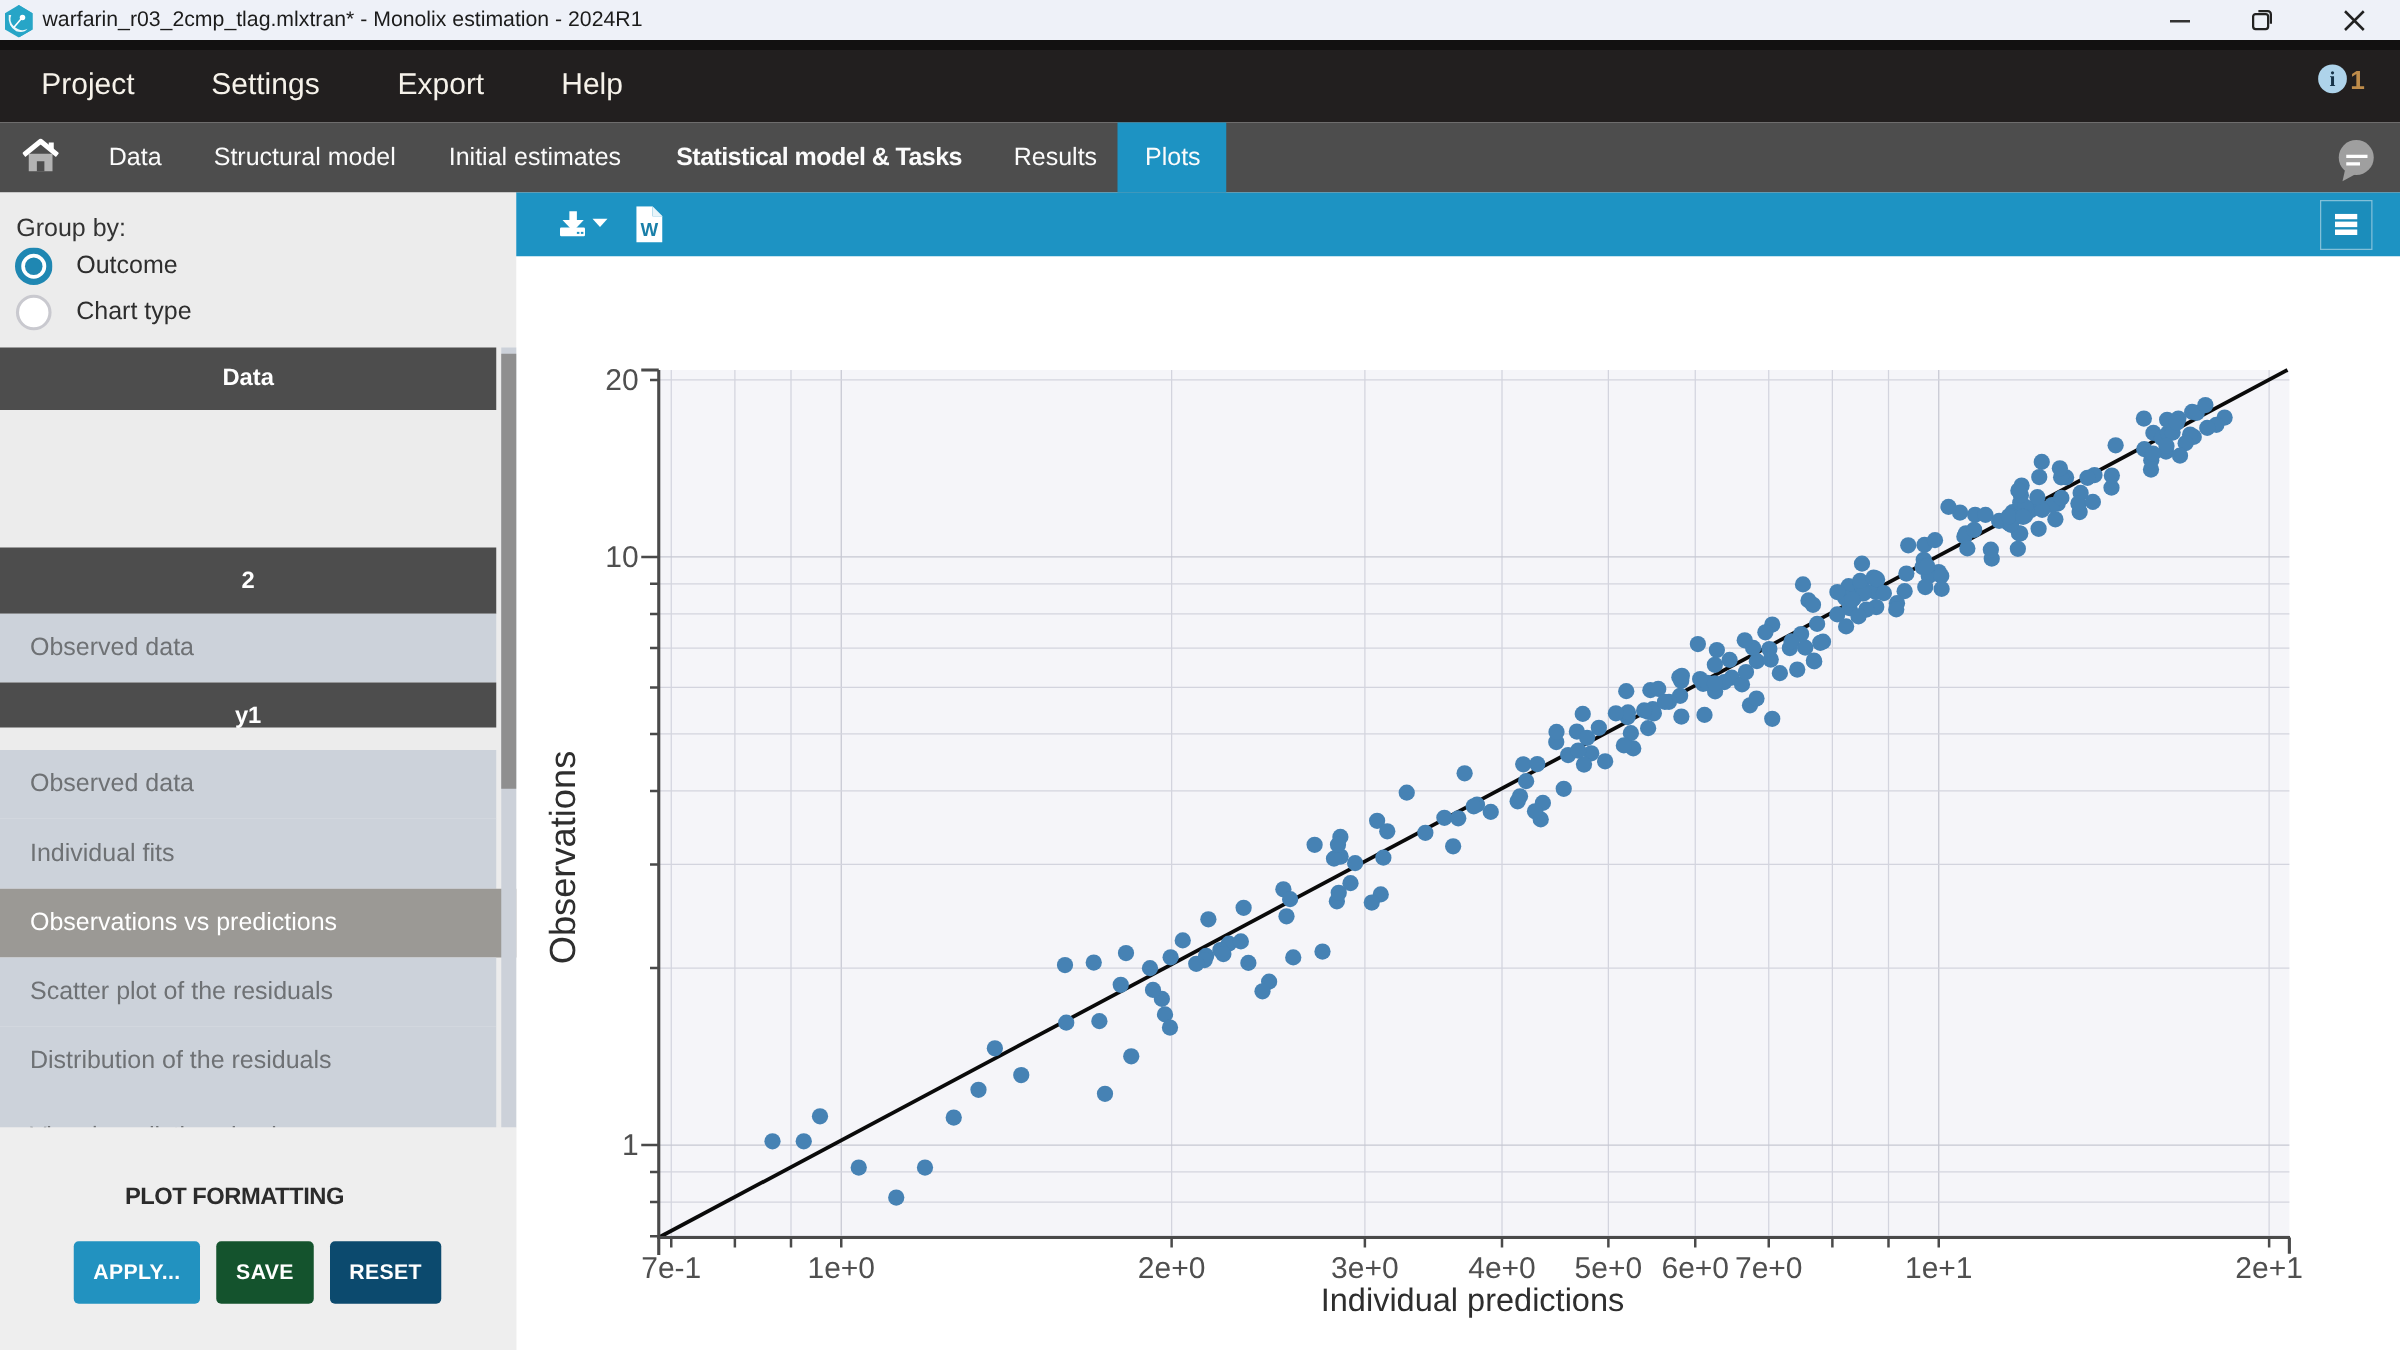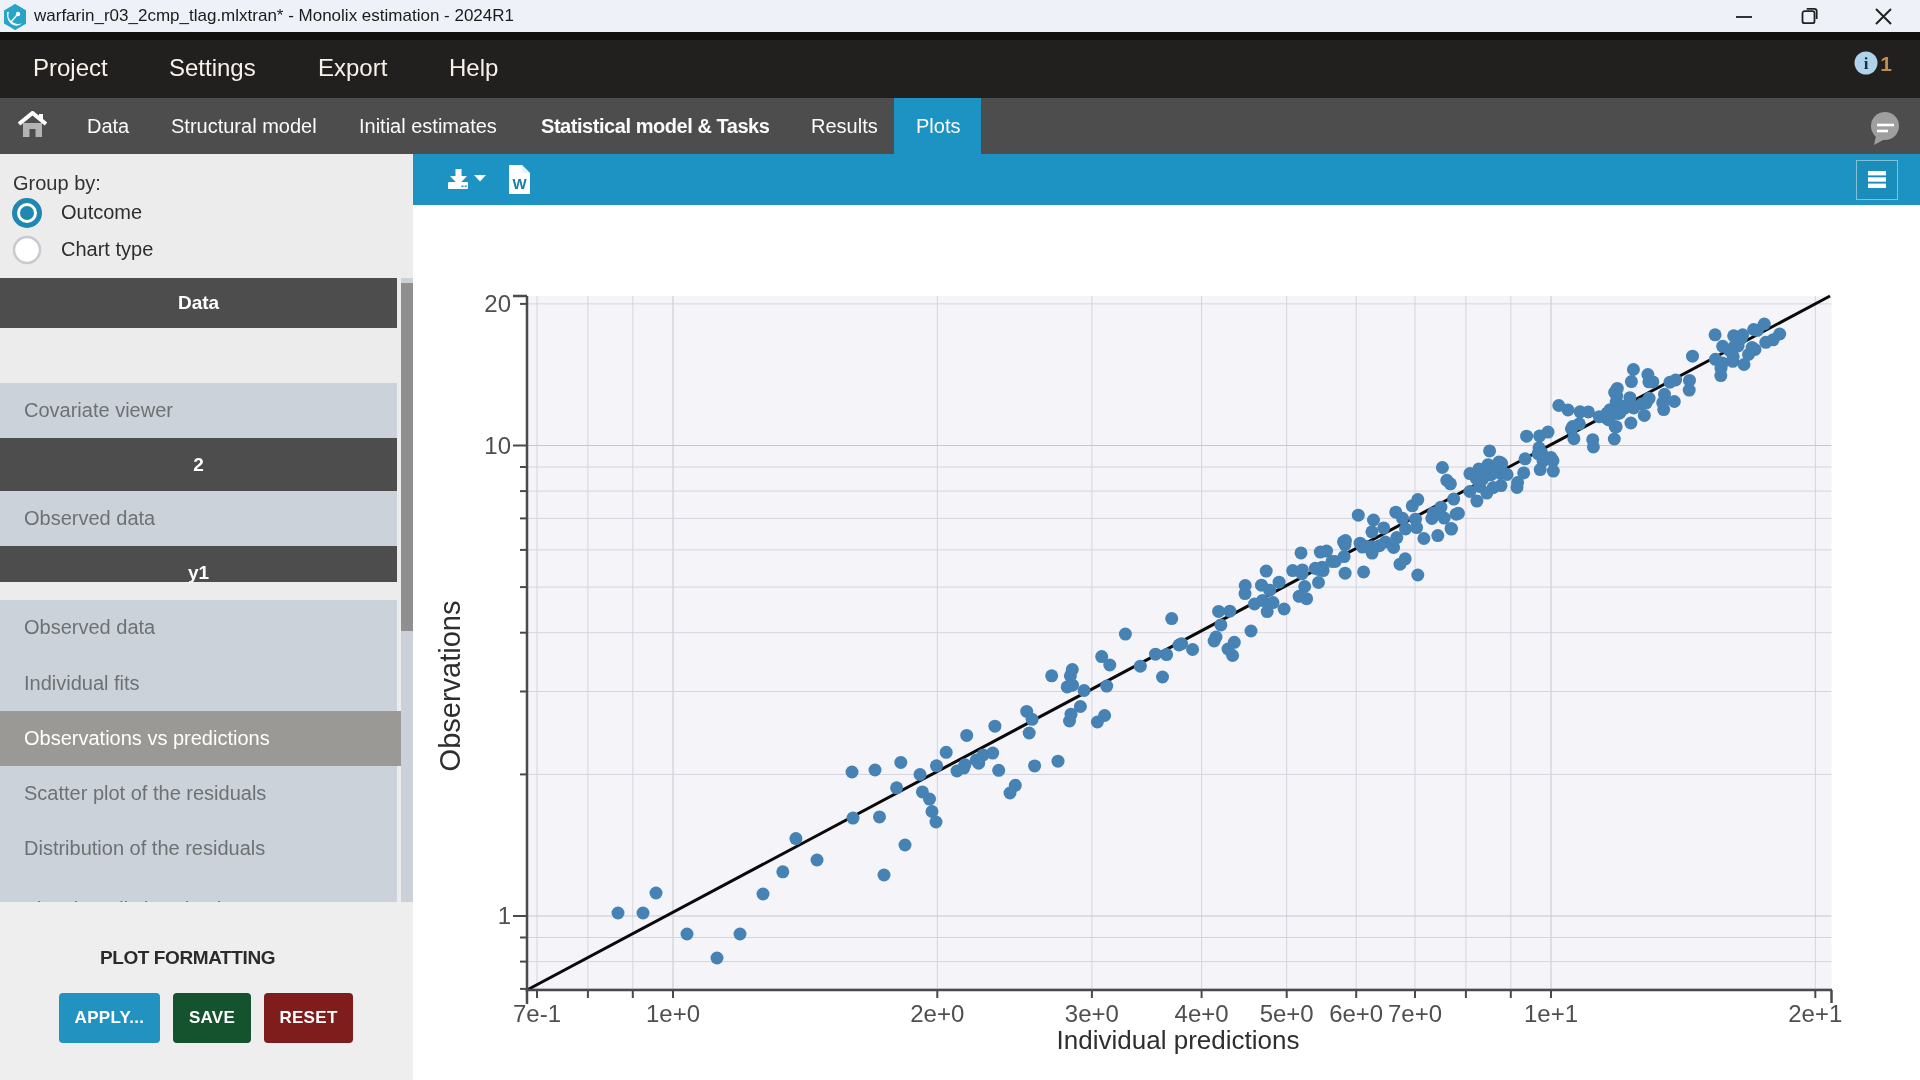"Covariate viewer" div.li { html: <div>Covariate viewer</div> -> none }
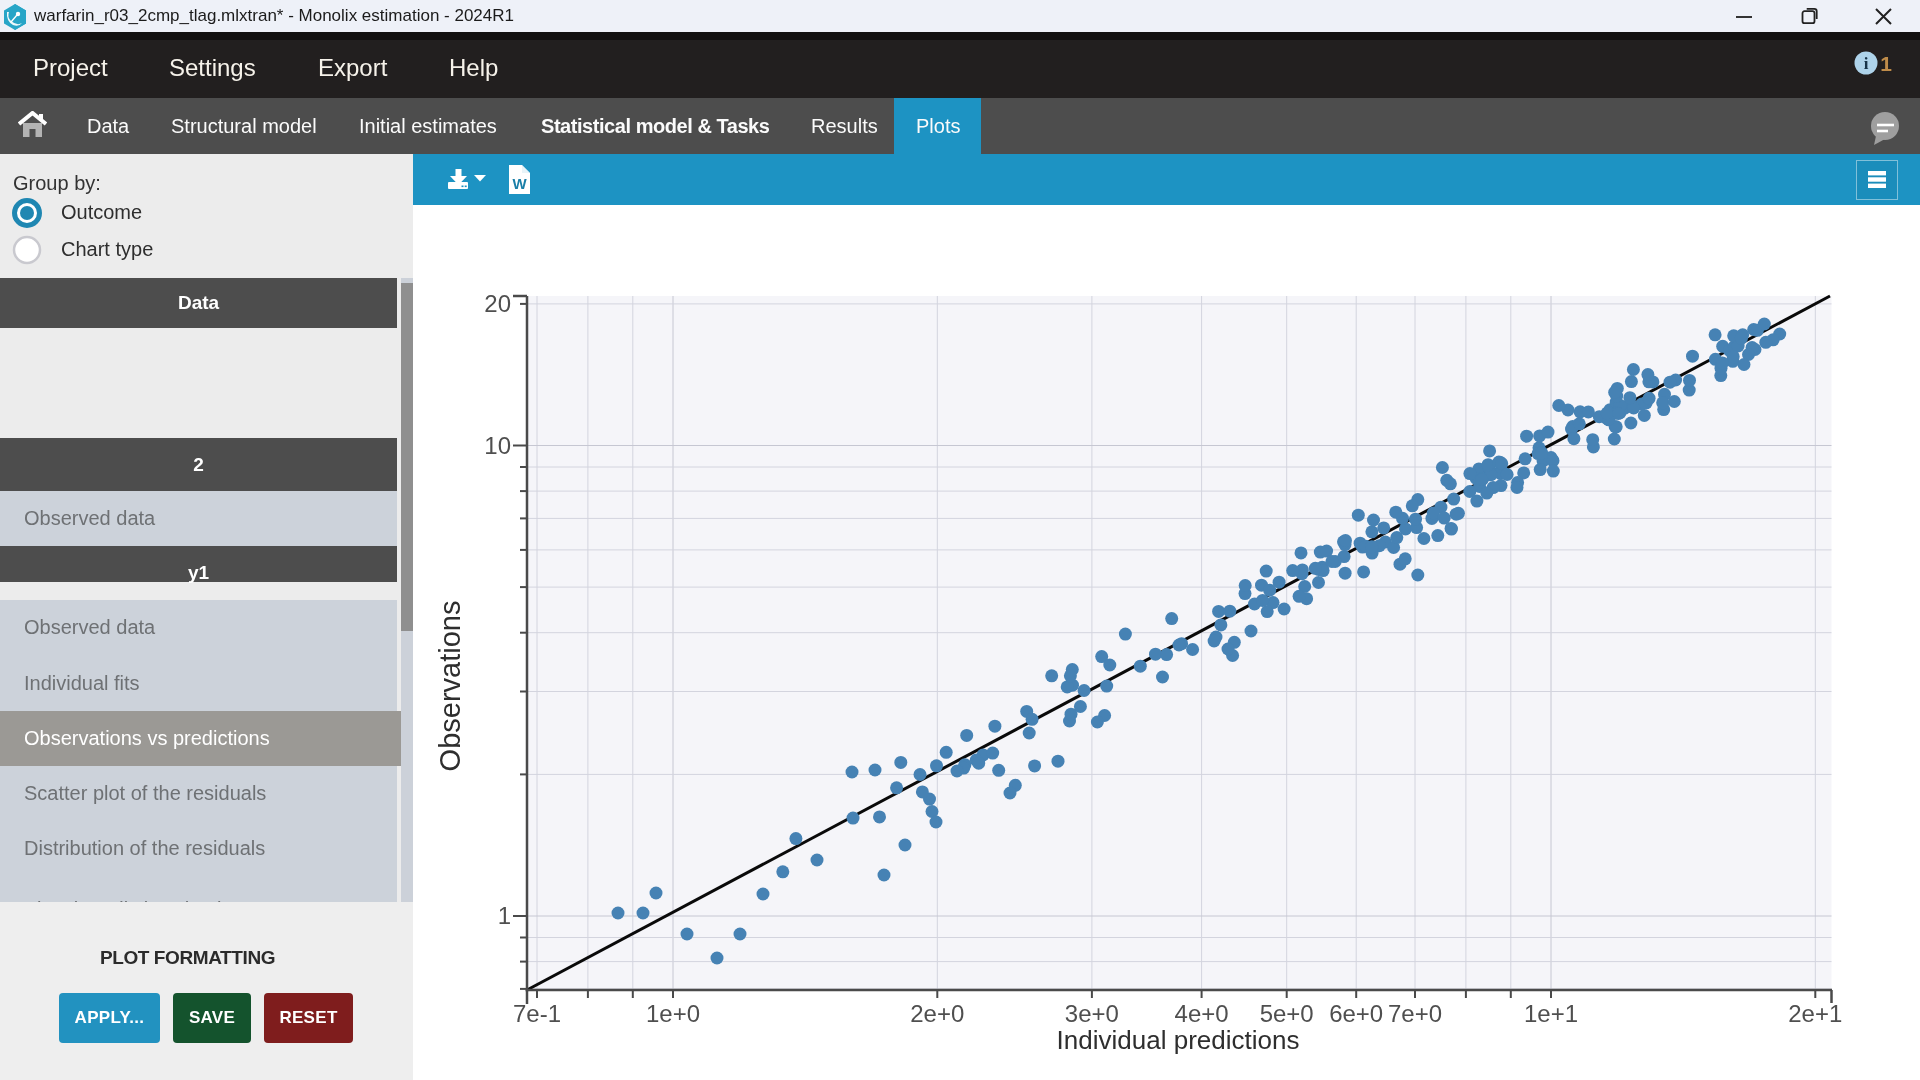"RESET" div.abs { background: #7f1d1d -> #0c4a6e }
